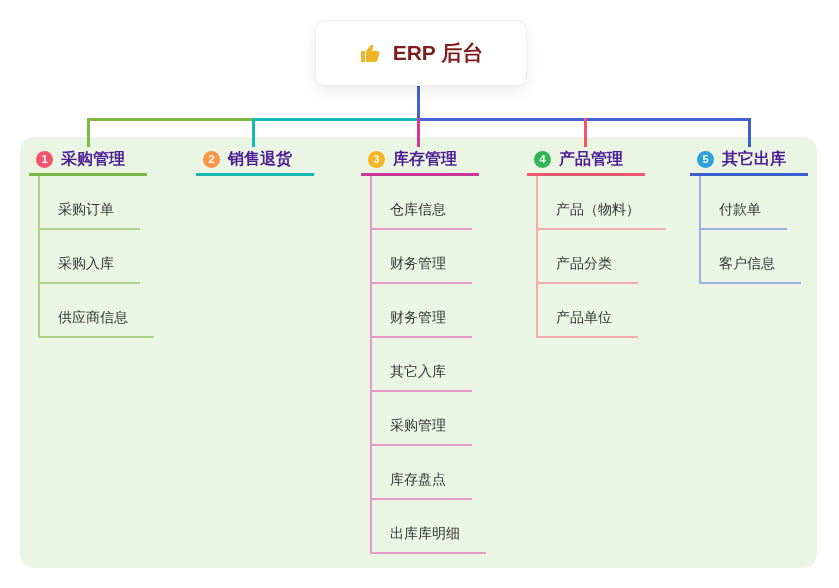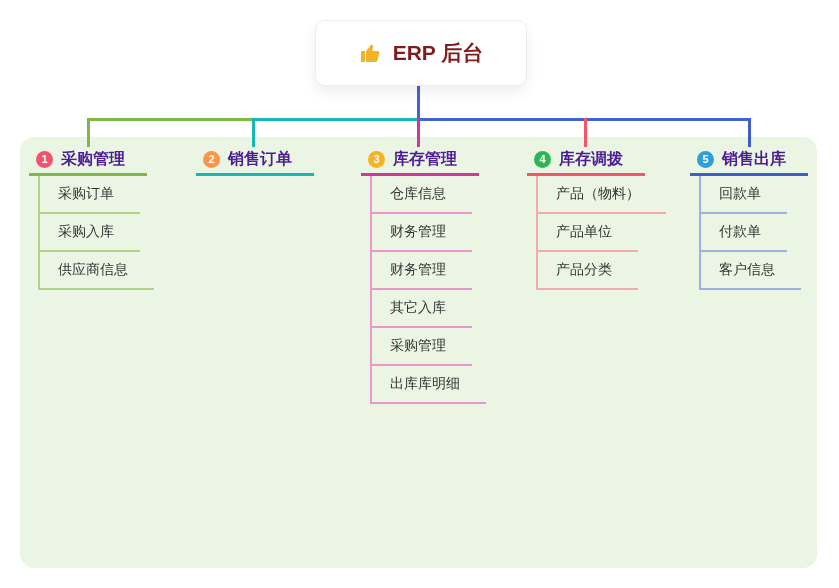"销售订单" span.b-label { text: 订单 -> 退货 }
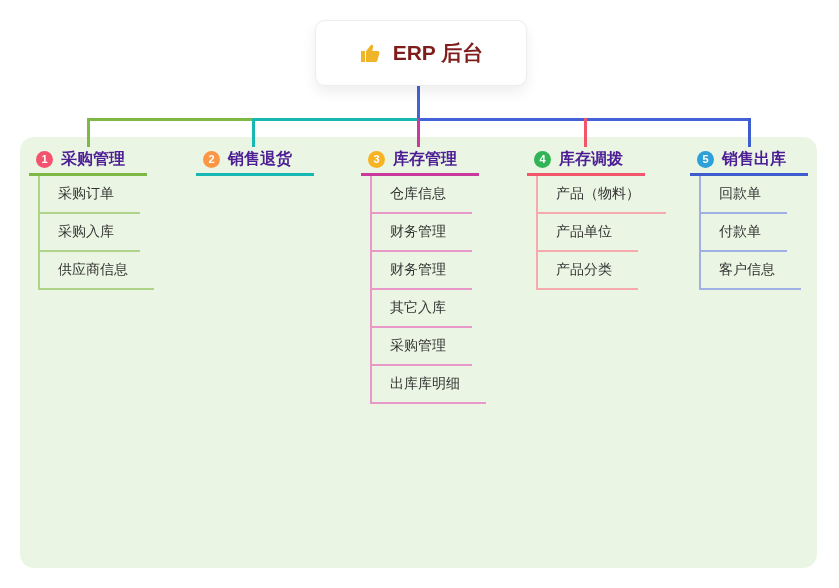"库存调拨" span.b-label { text: 库存调拨 -> 产品管理 }
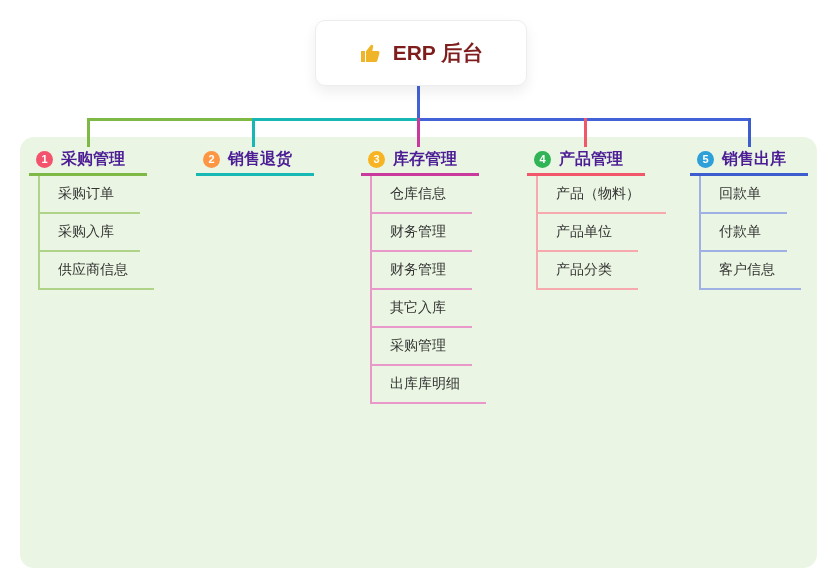"销售出库" span.b-label { text: 销售 -> 其它 }
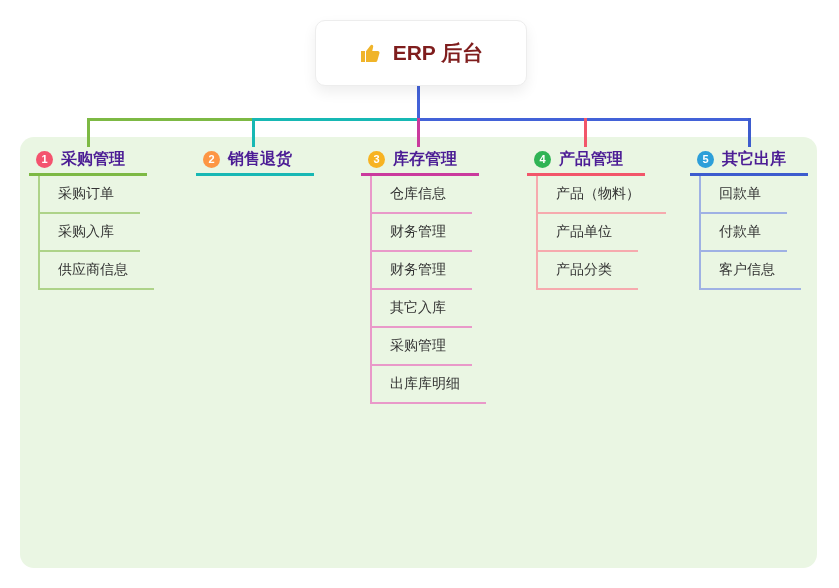"采购订单" .kid { height: 38px -> 54px }
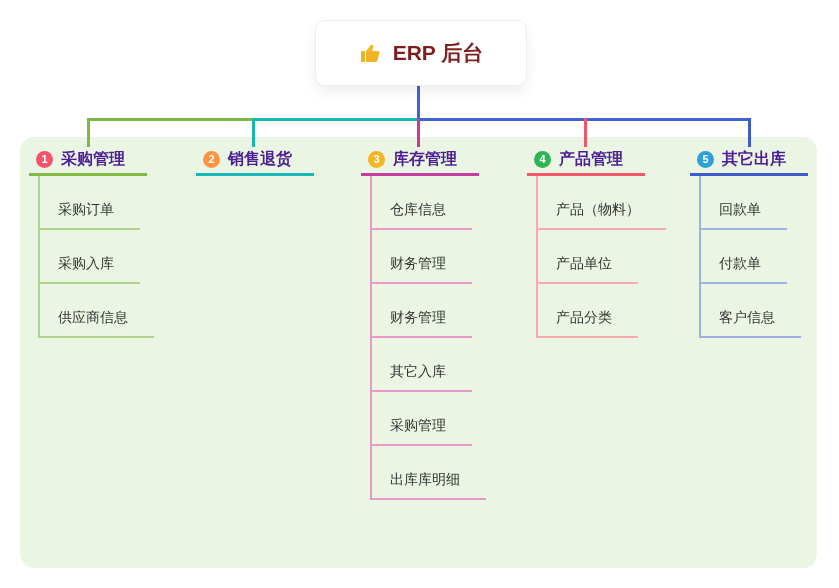"回款单" div.kid { html: <div> <span>回款单</span> </div> -> none }
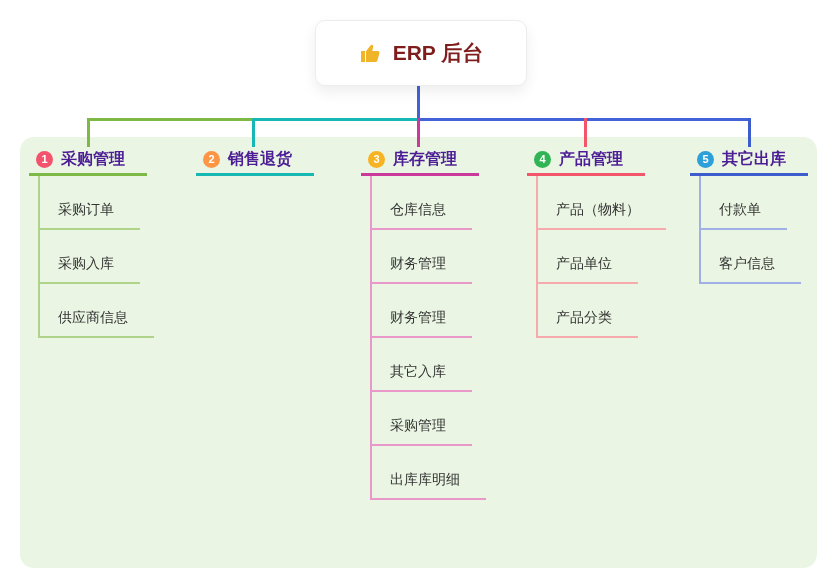"产品单位" div.kid { order: before "产品分类" -> after "产品分类" }
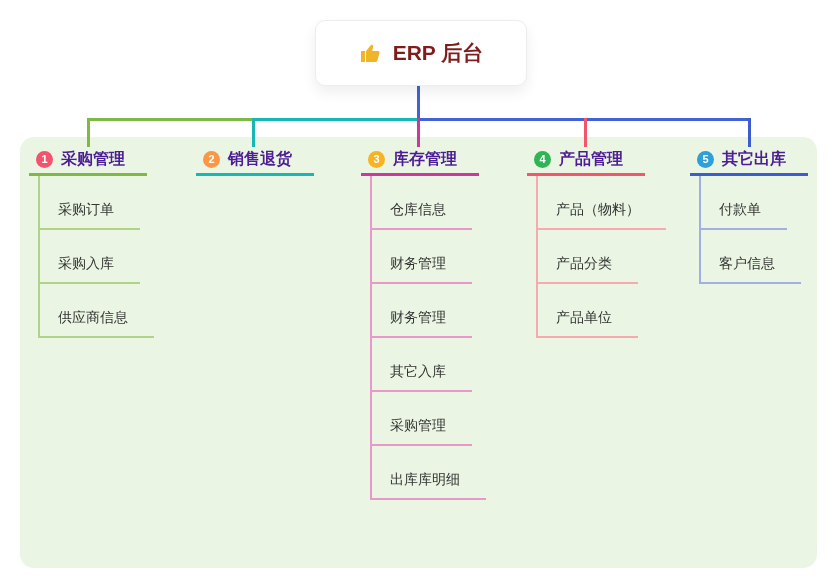"库存盘点" div.kid { html: none -> <div> <span>库存盘点</span> </div> }
